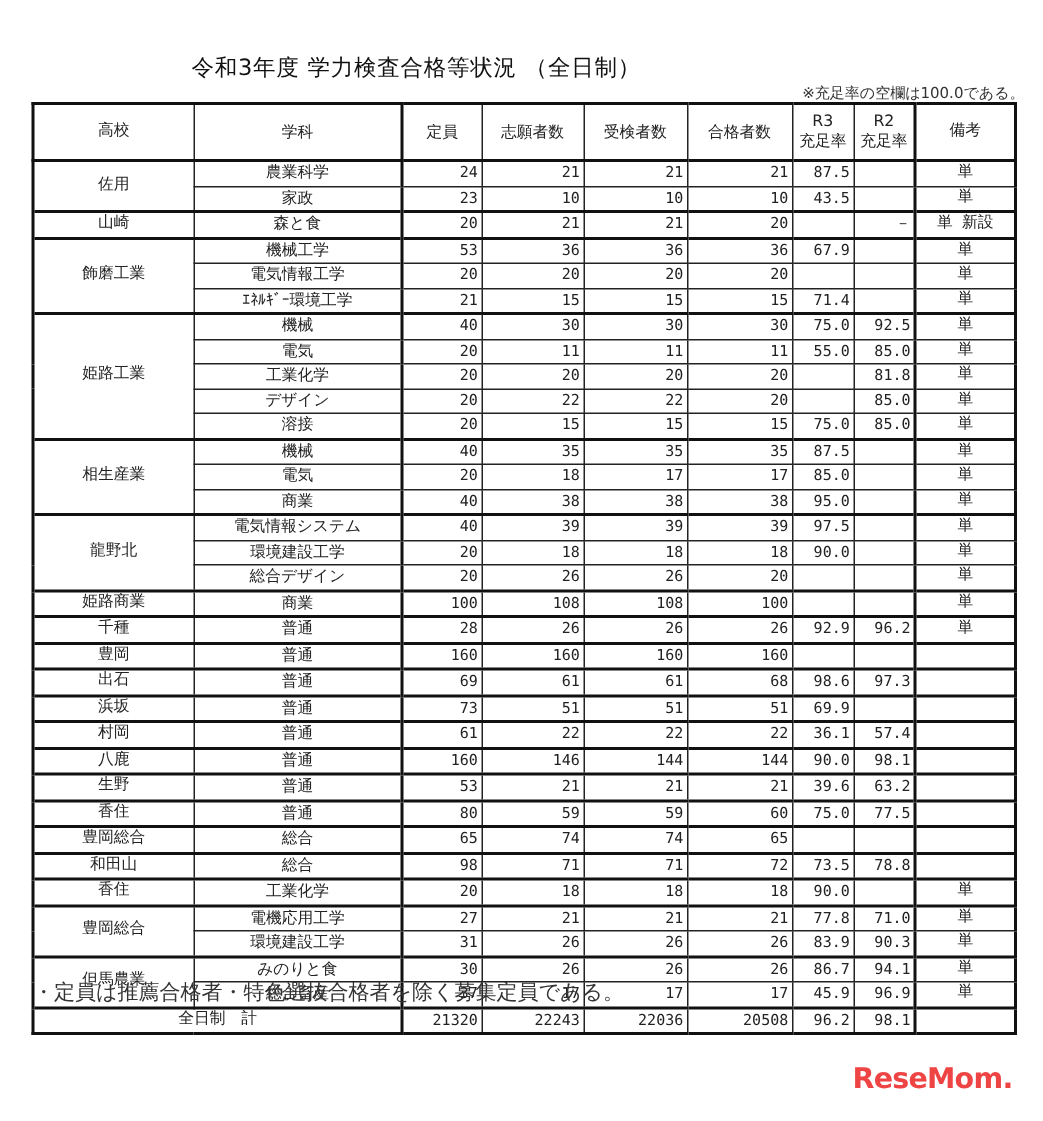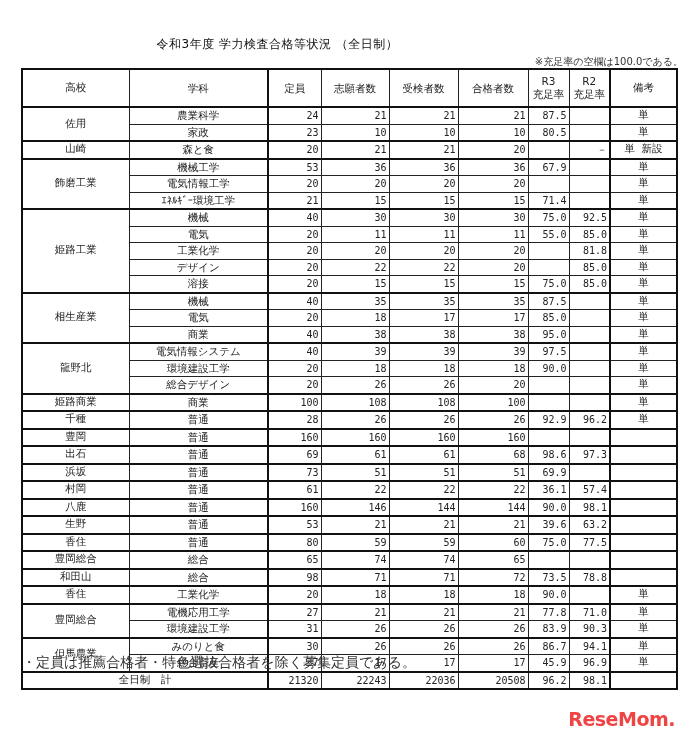"令和3年度 学力検査合格等状況 （全日制）" .title { font-size: 12px -> 15px }
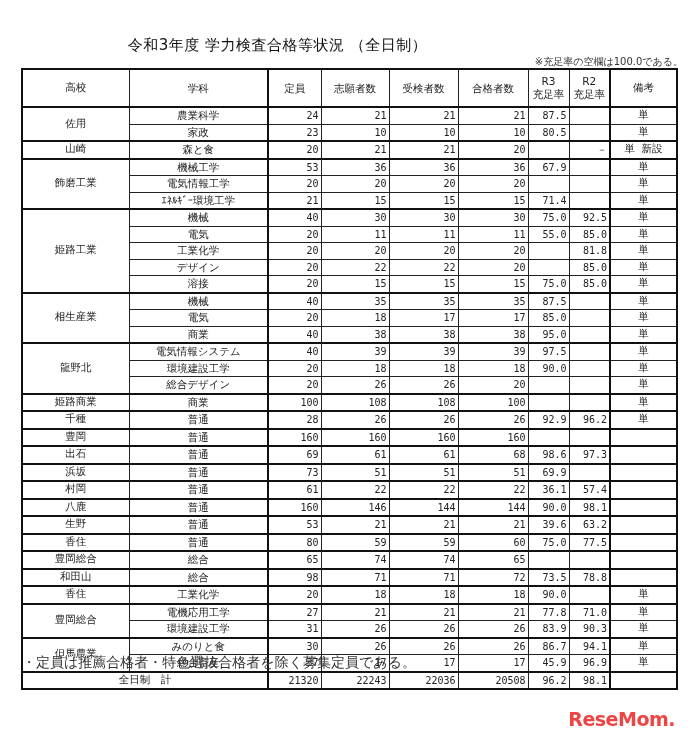"80.5" td.r { text: 80.5 -> 43.5 }
